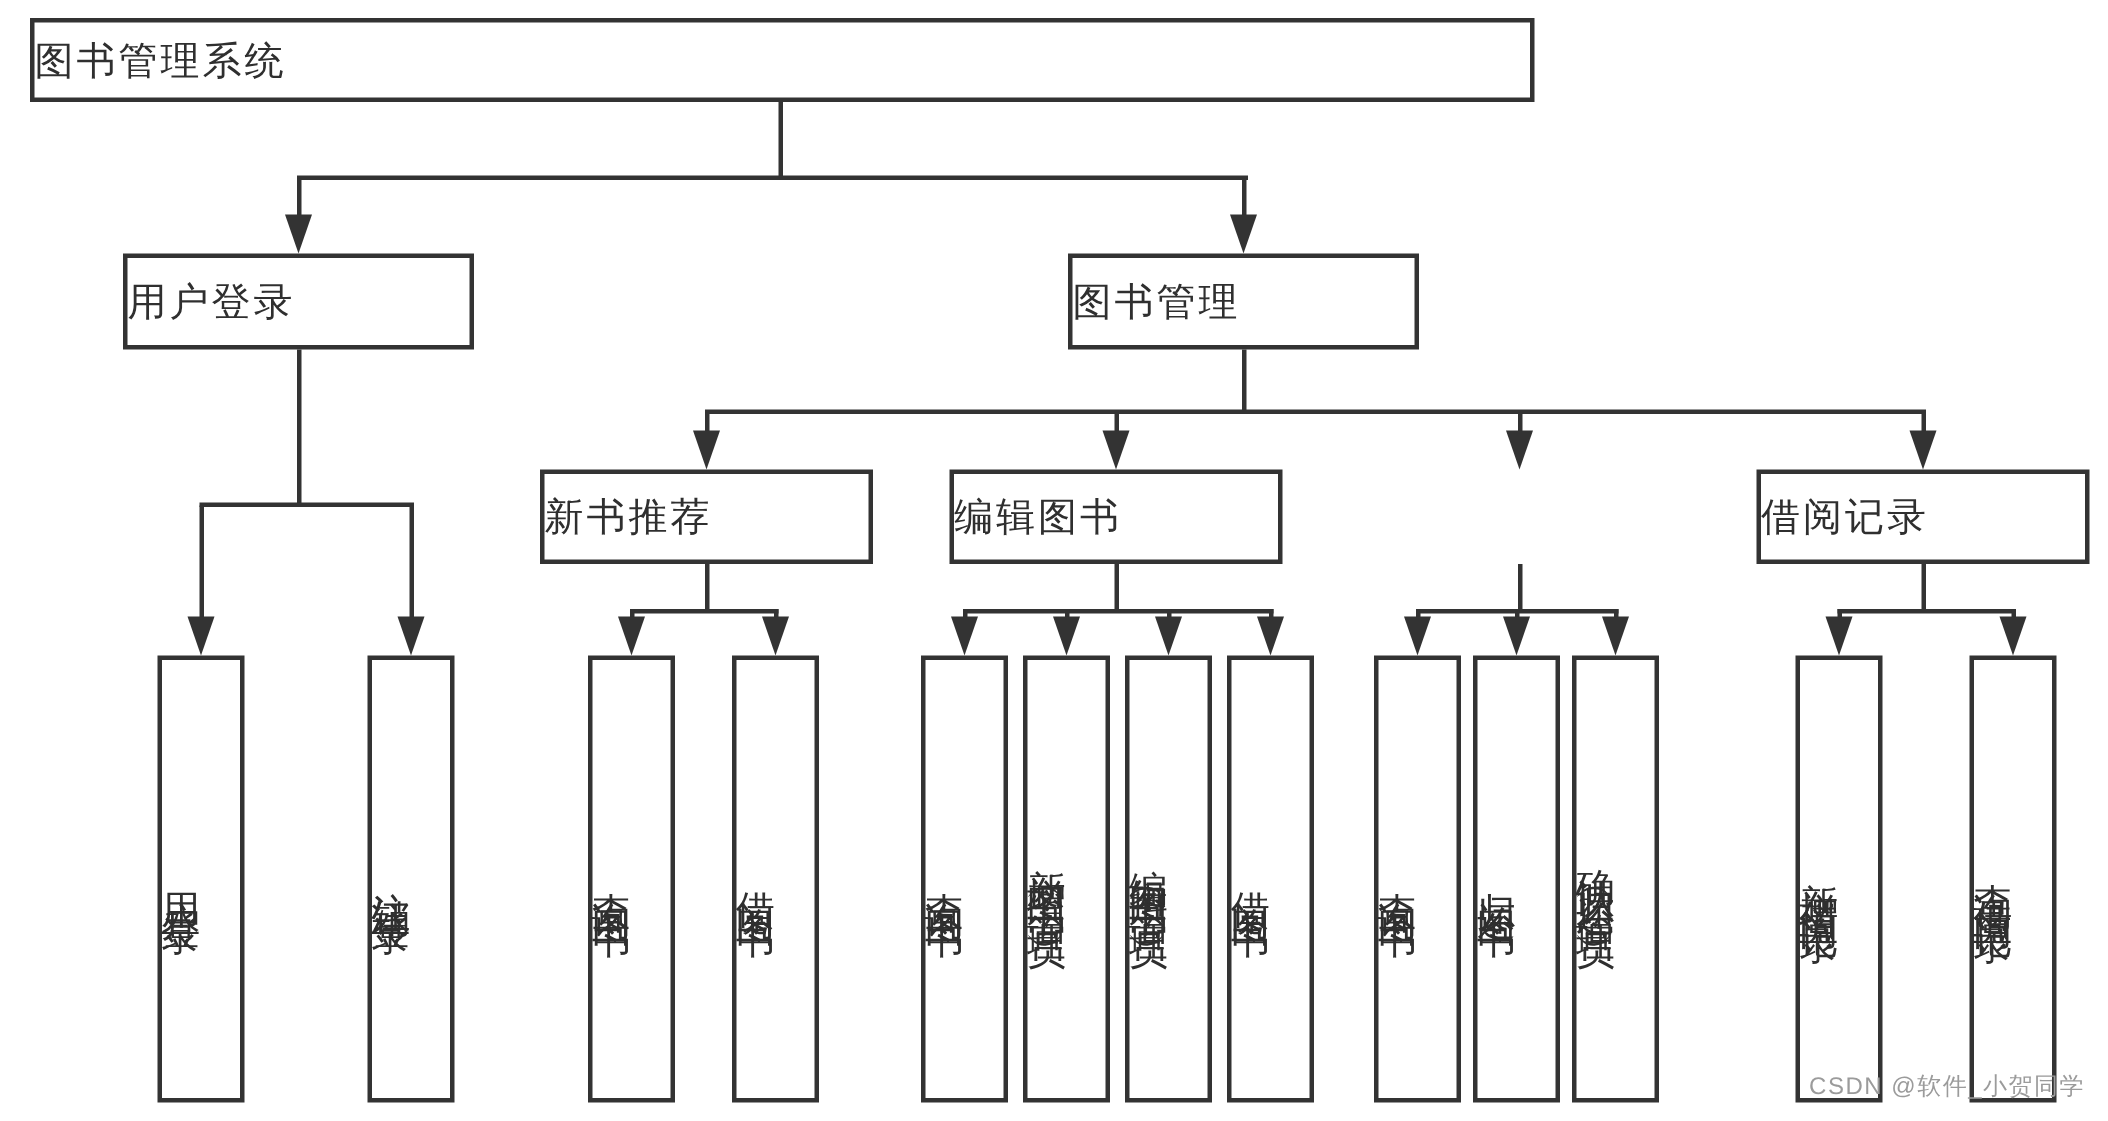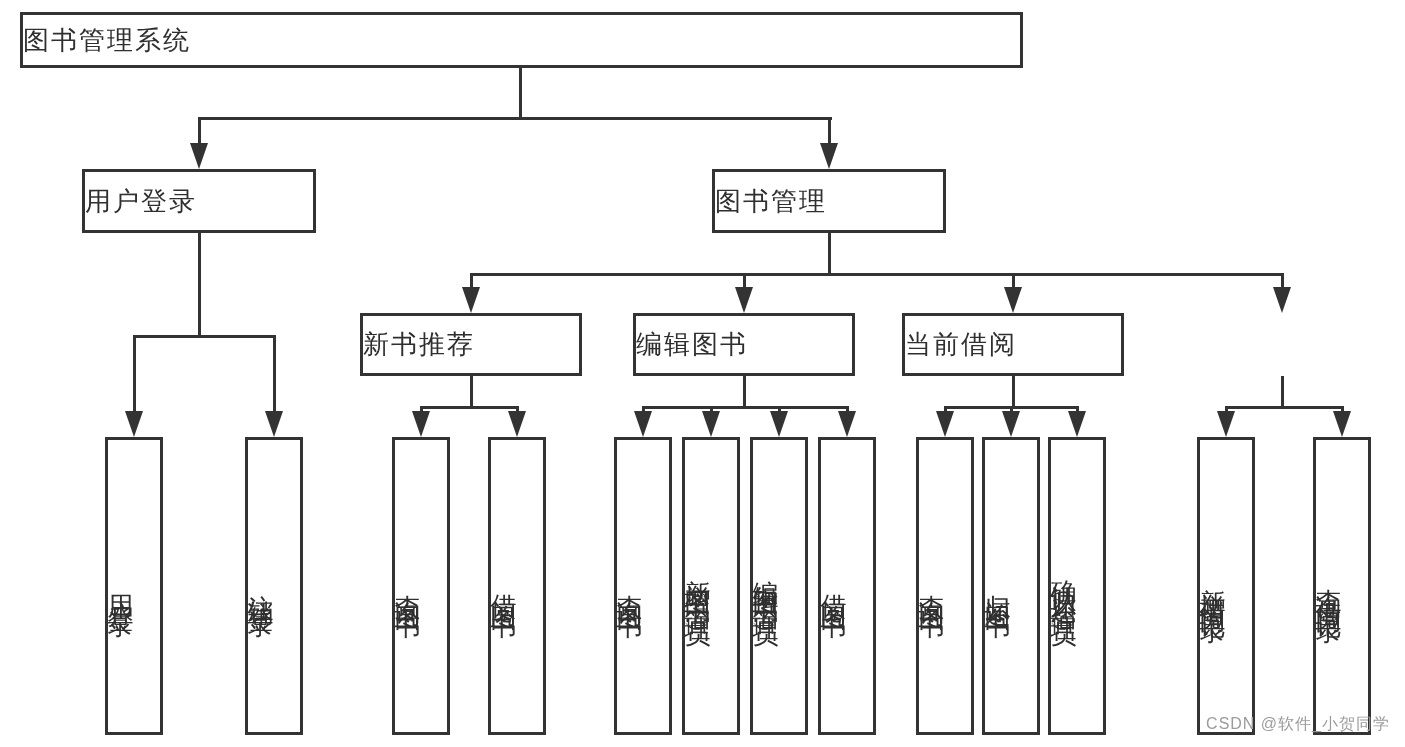"当前借阅" div.box { html: <div> <span>当前借阅</span> </div> -> none }
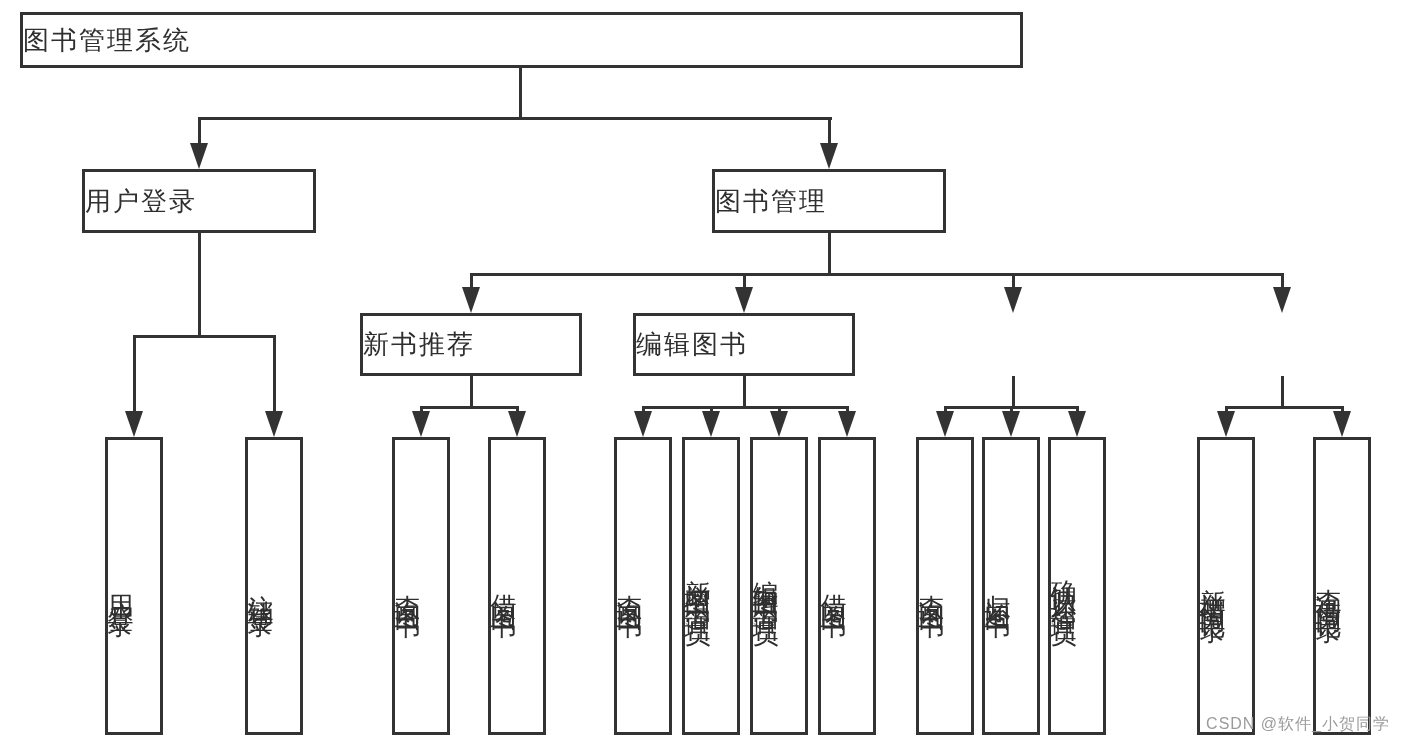"借阅记录" div.box { html: none -> <div> <span>借阅记录</span> </div> }
